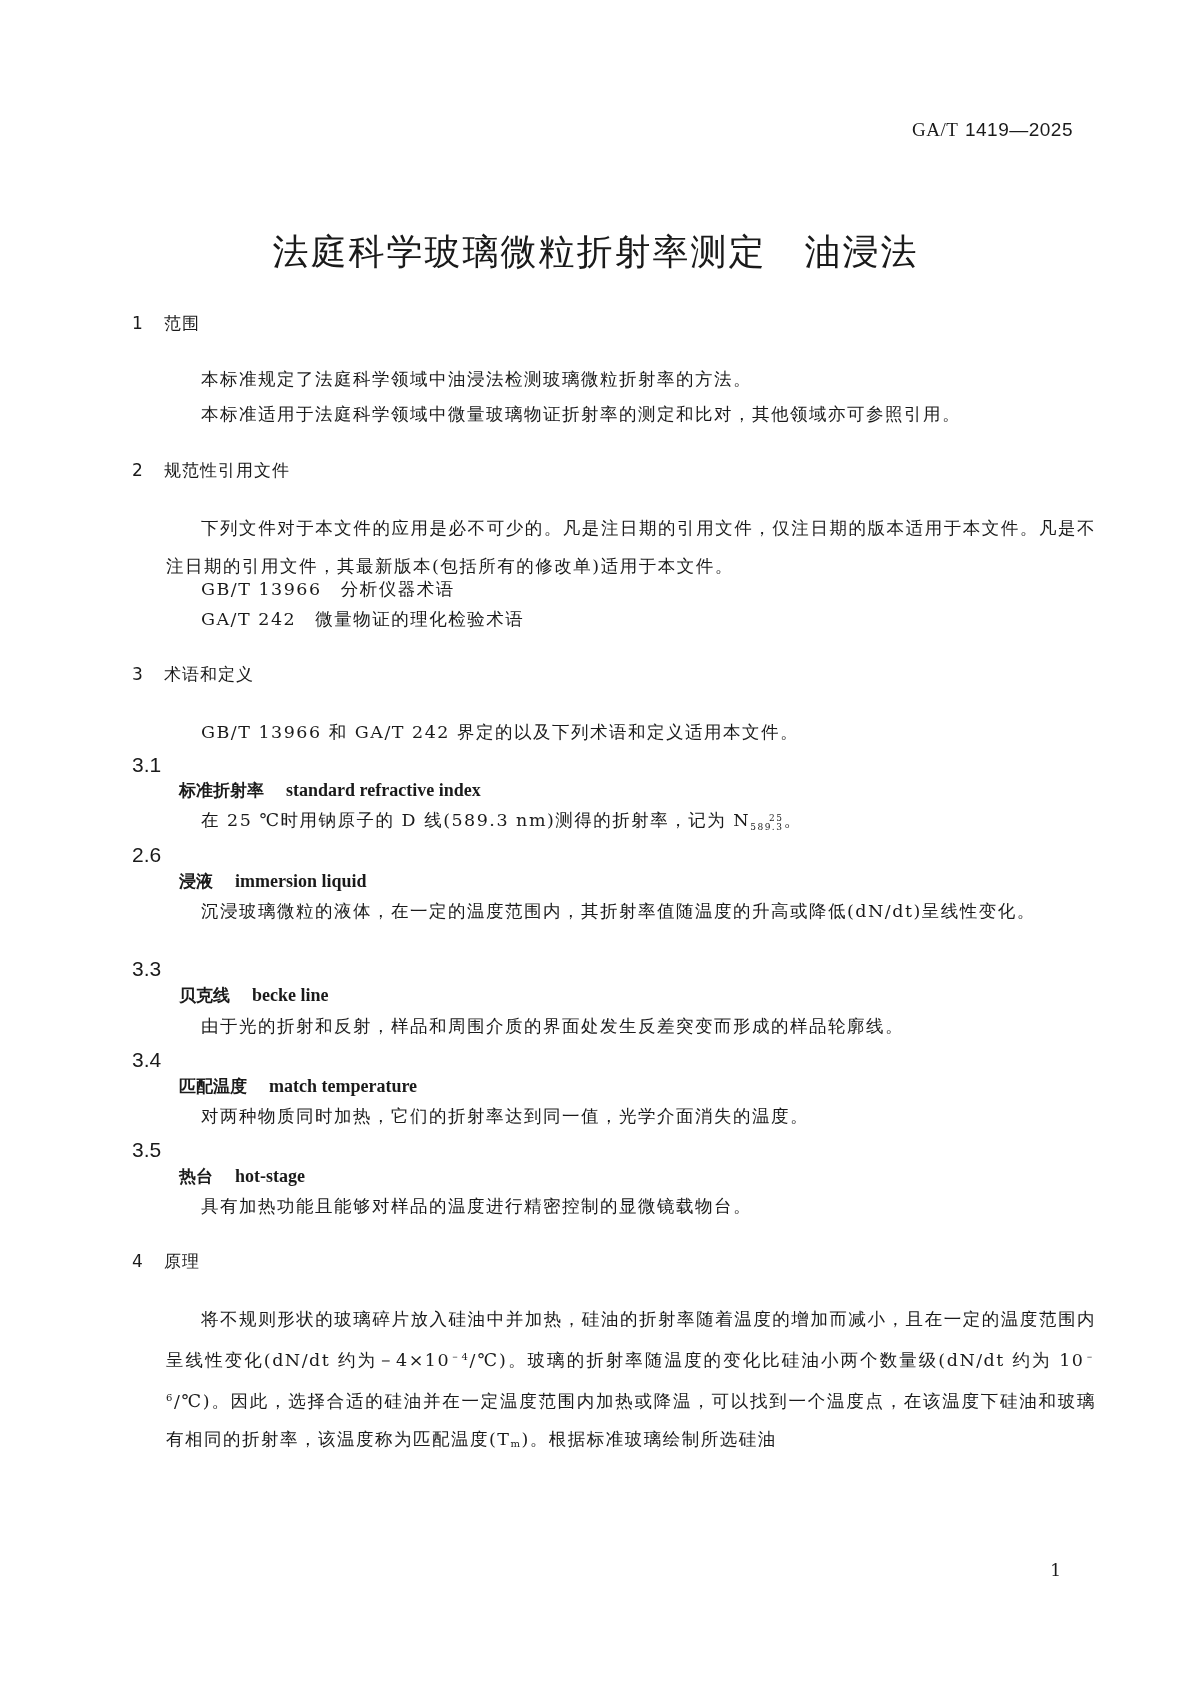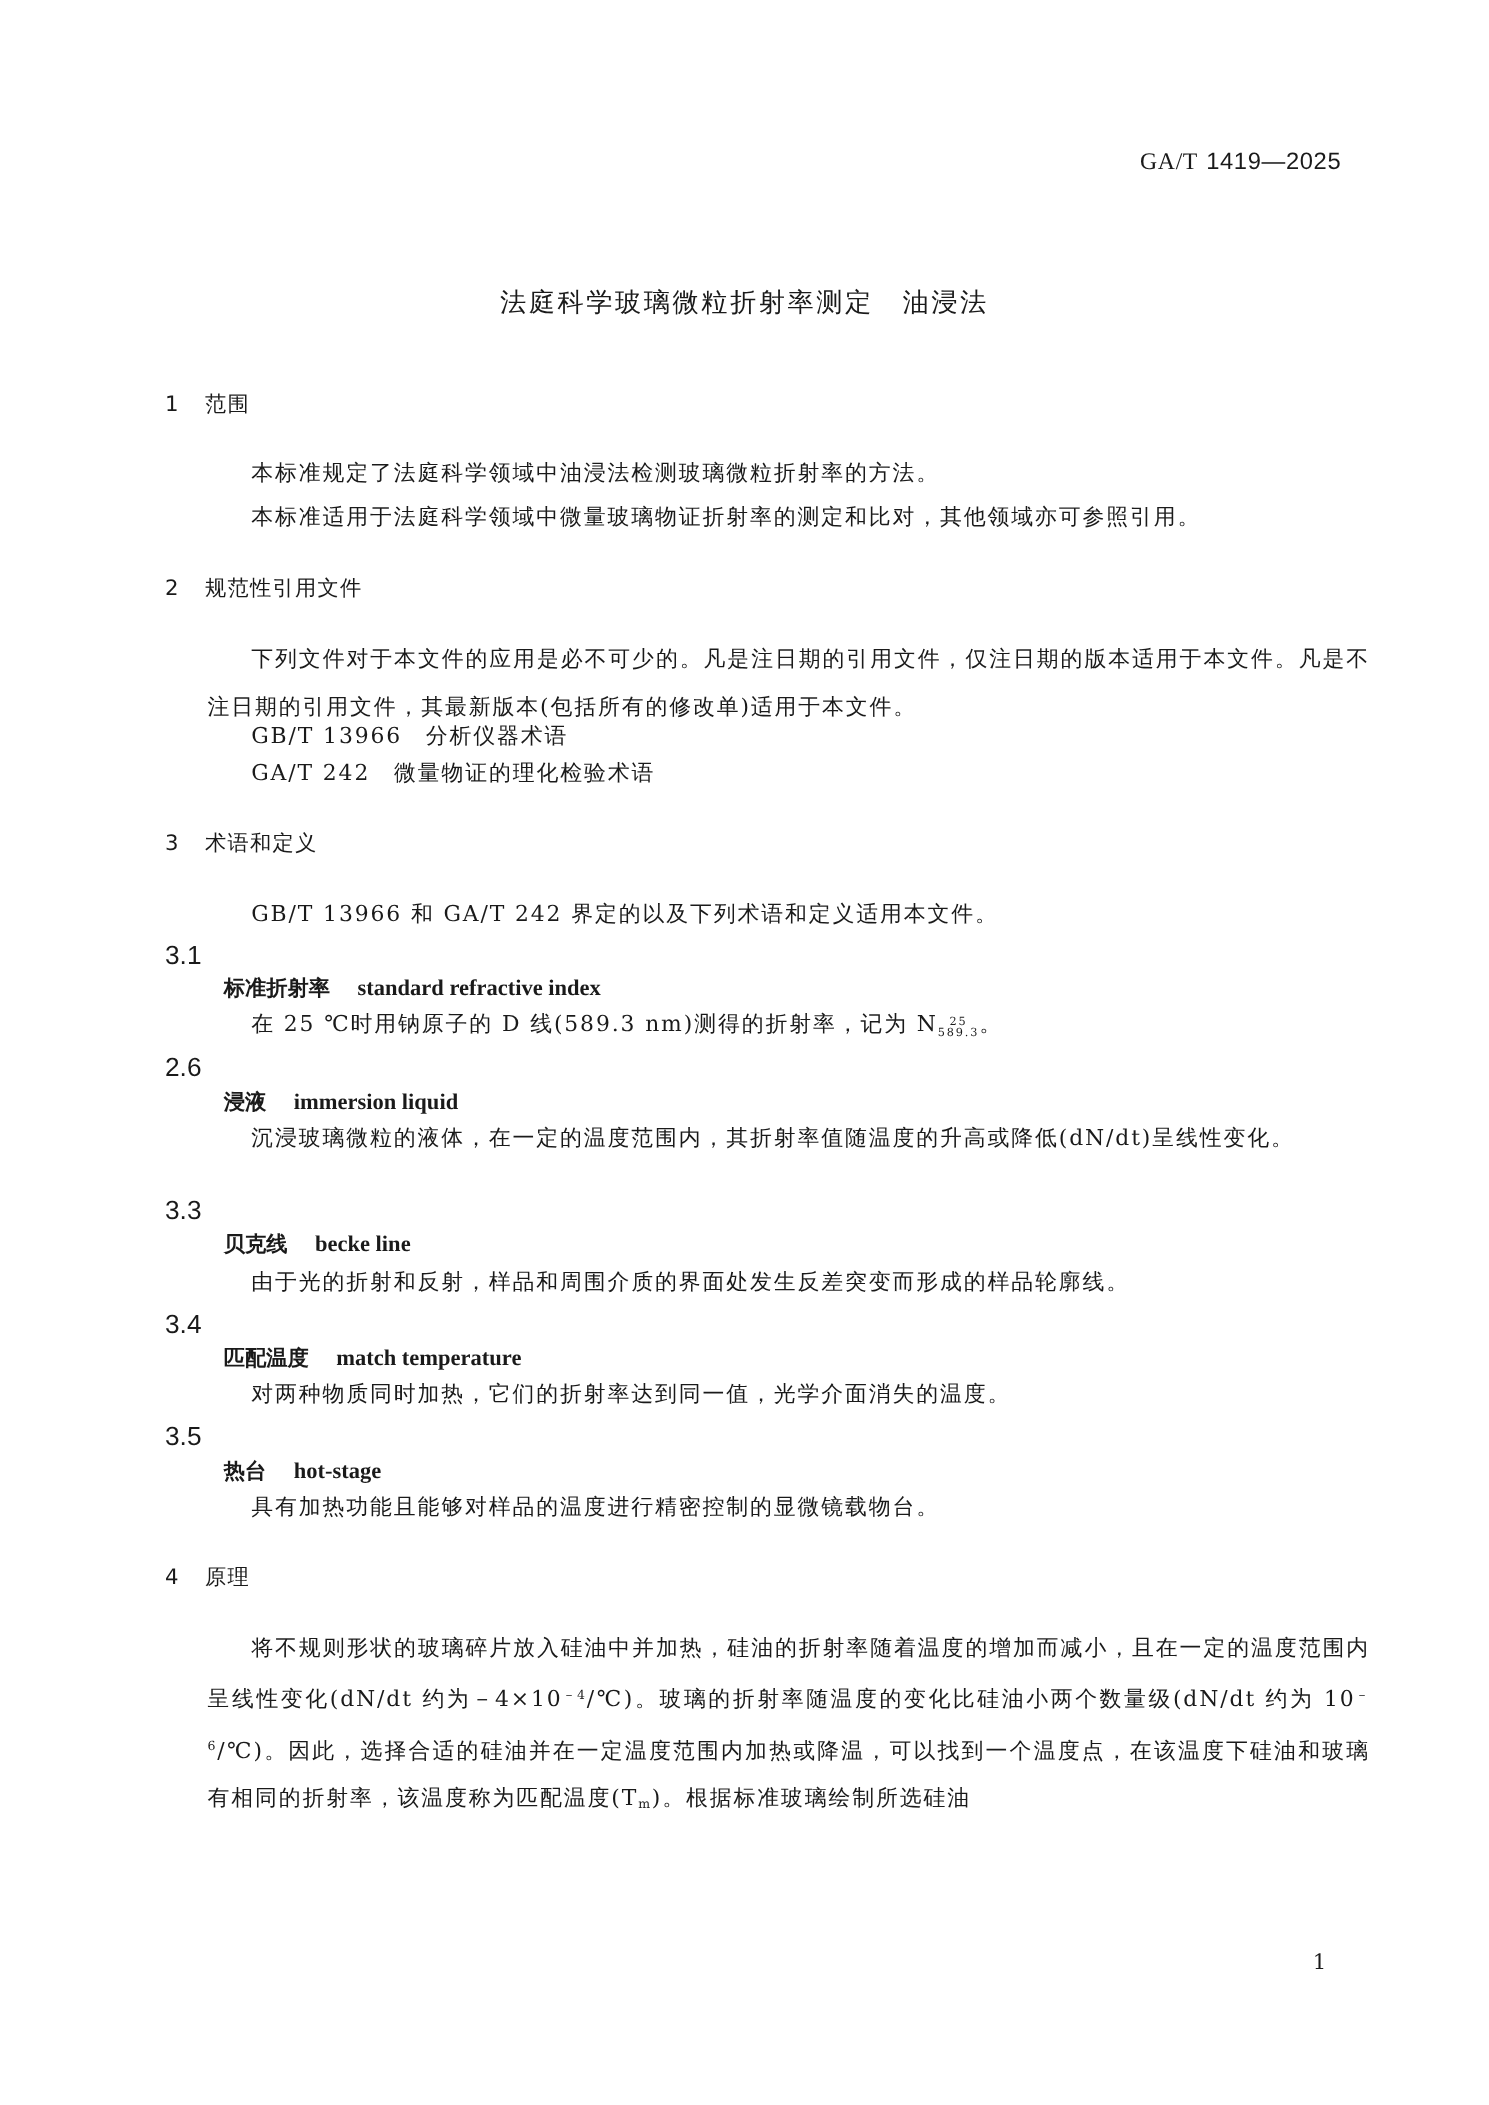"法庭科学玻璃微粒折射率测定 油浸法" .title { font-size: 21px -> 36px }
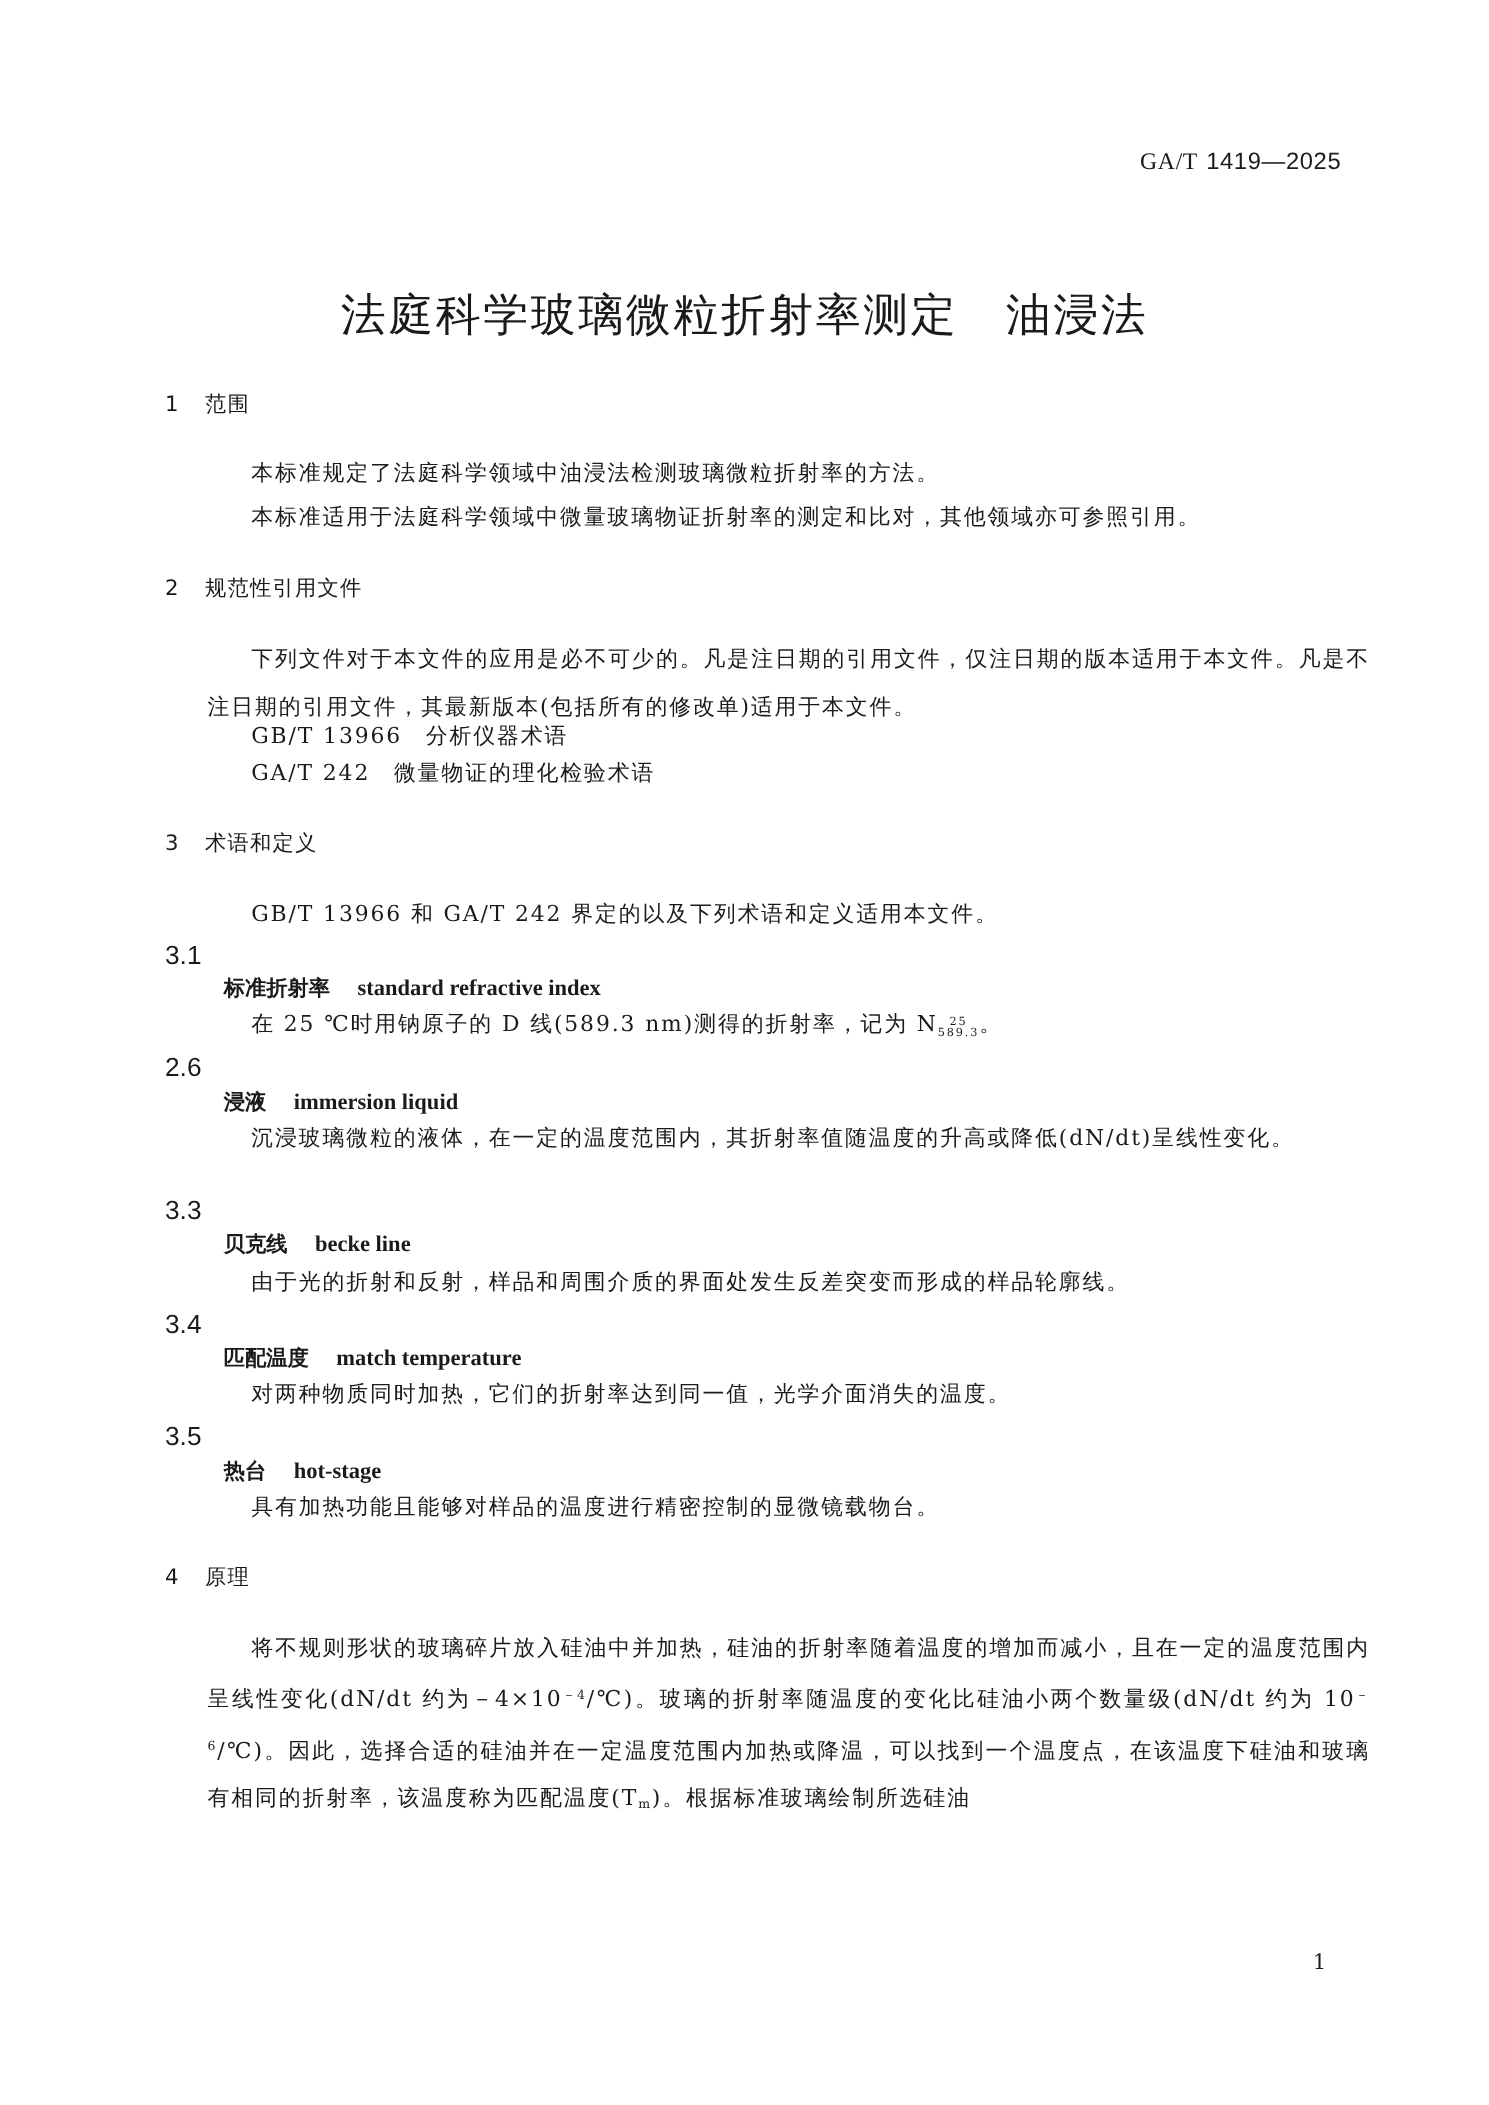"25" .ns { text-align: center -> right }
